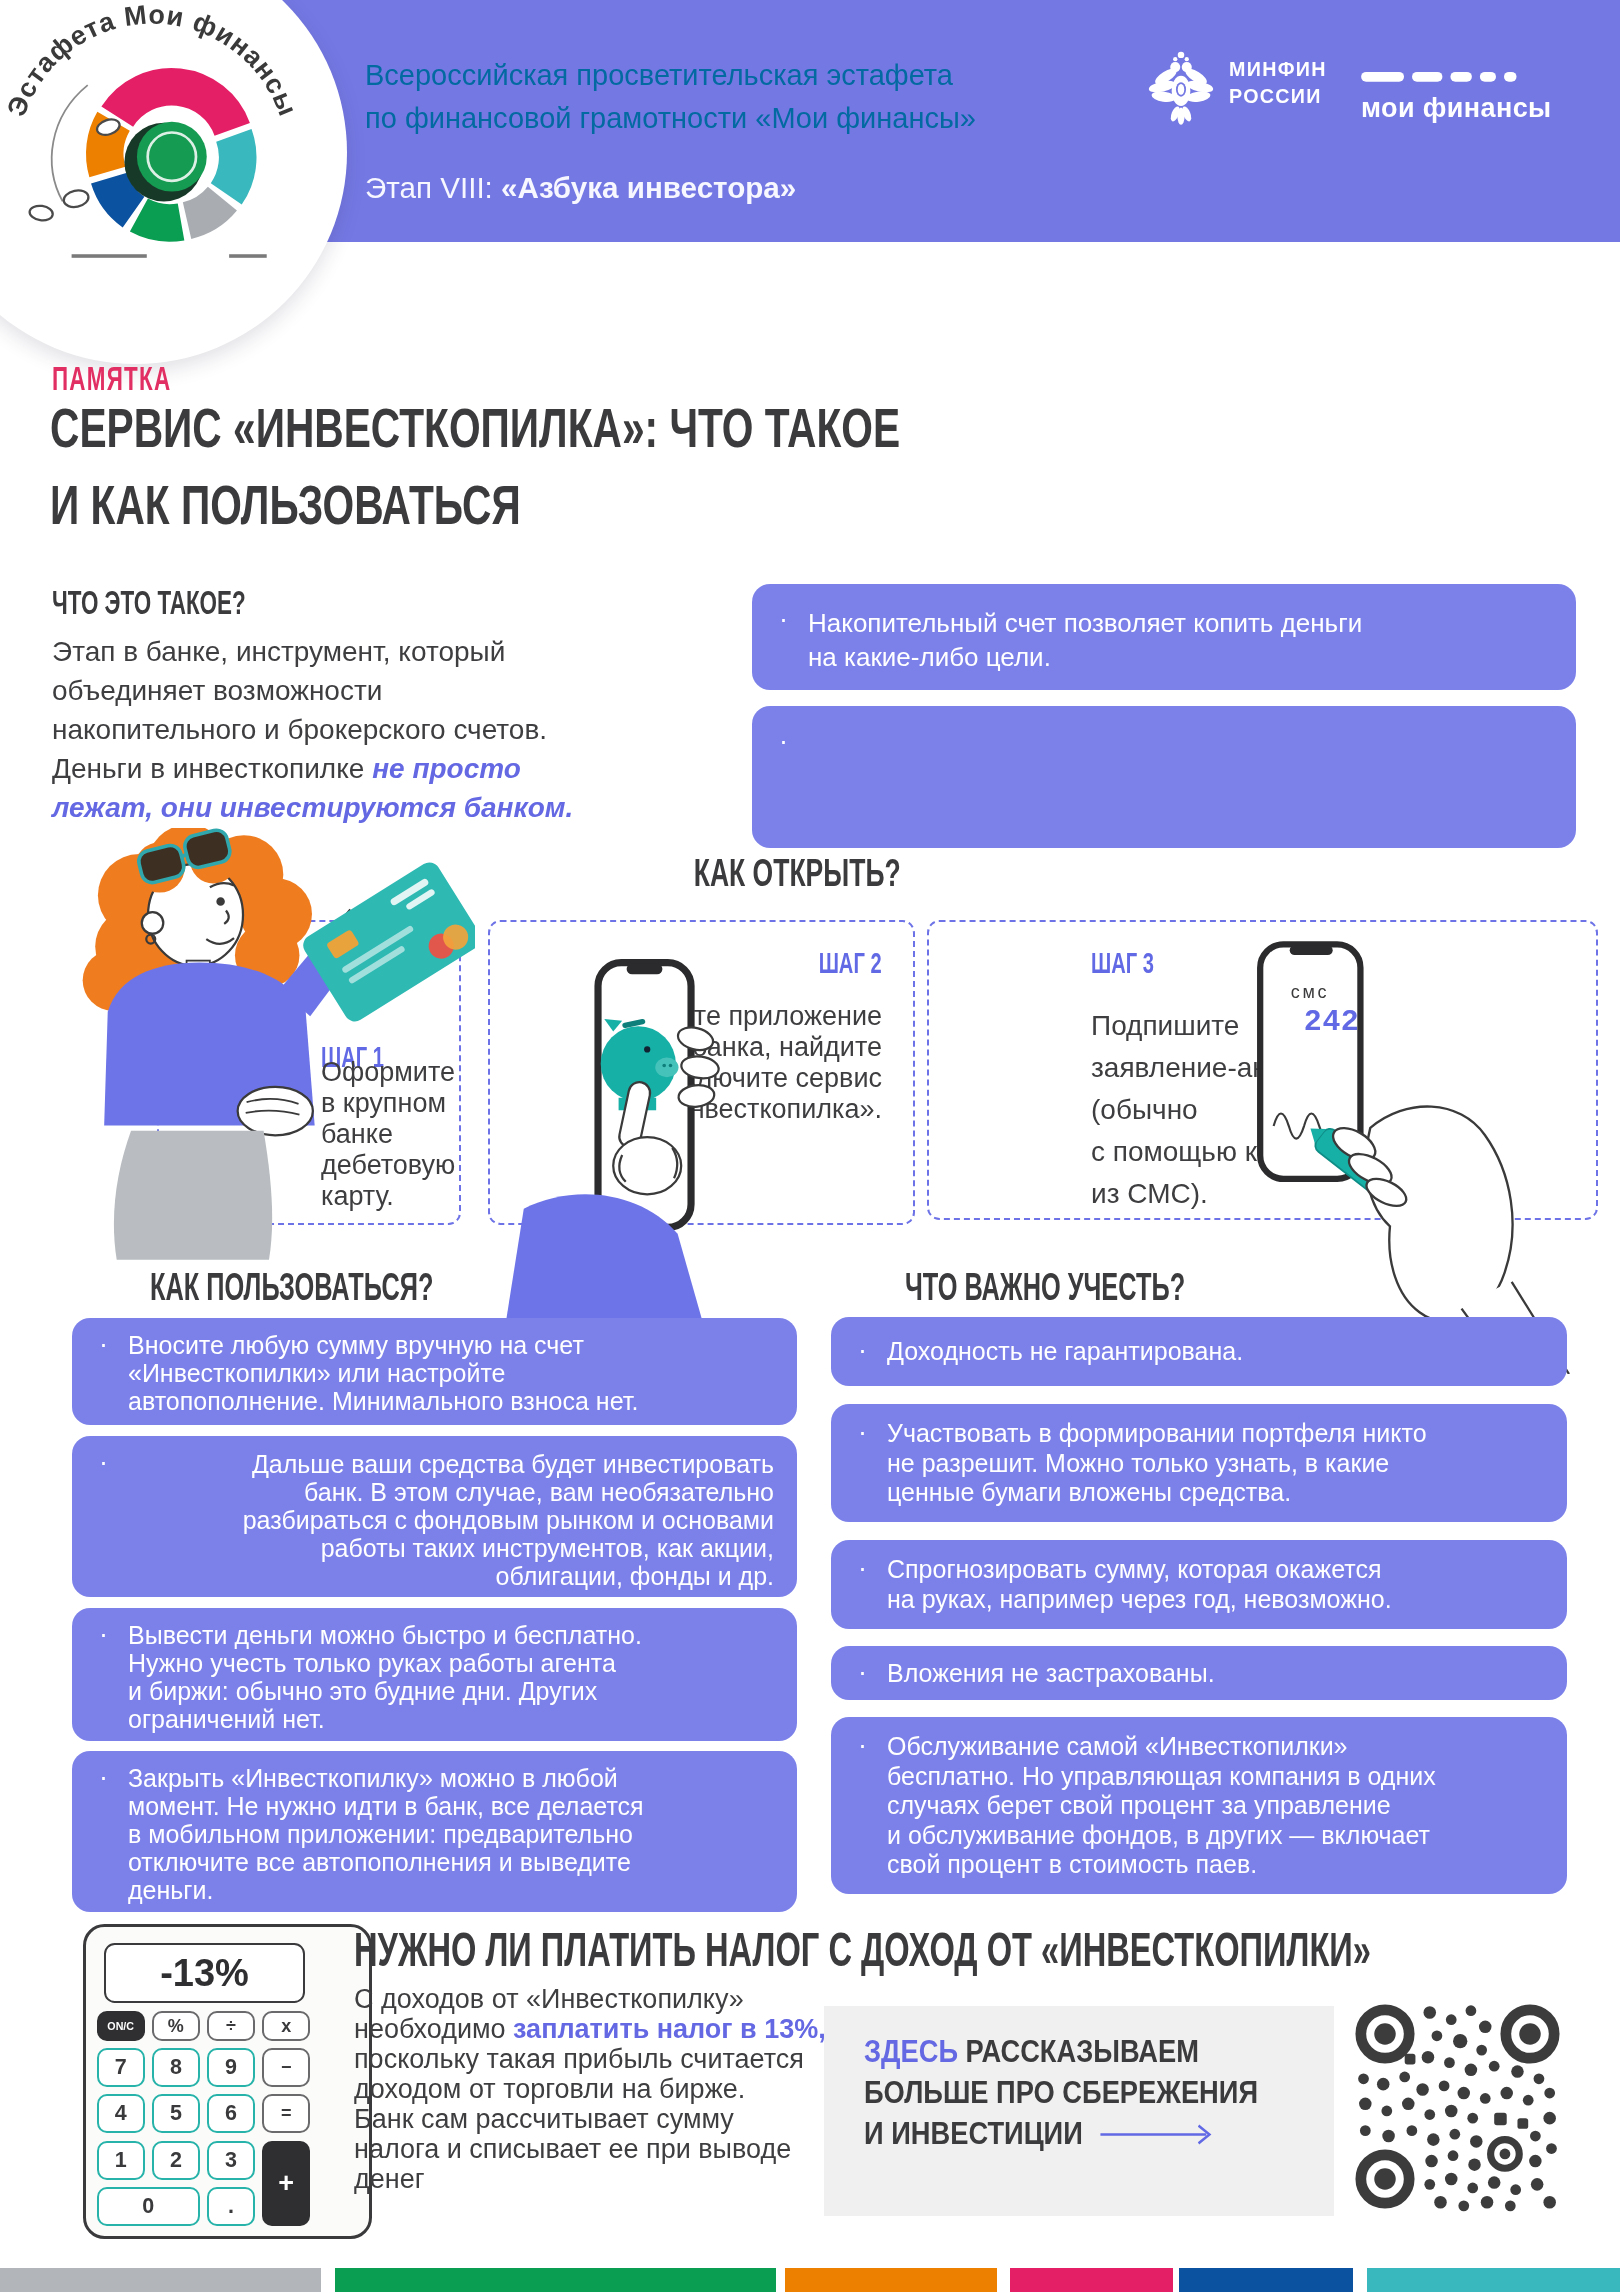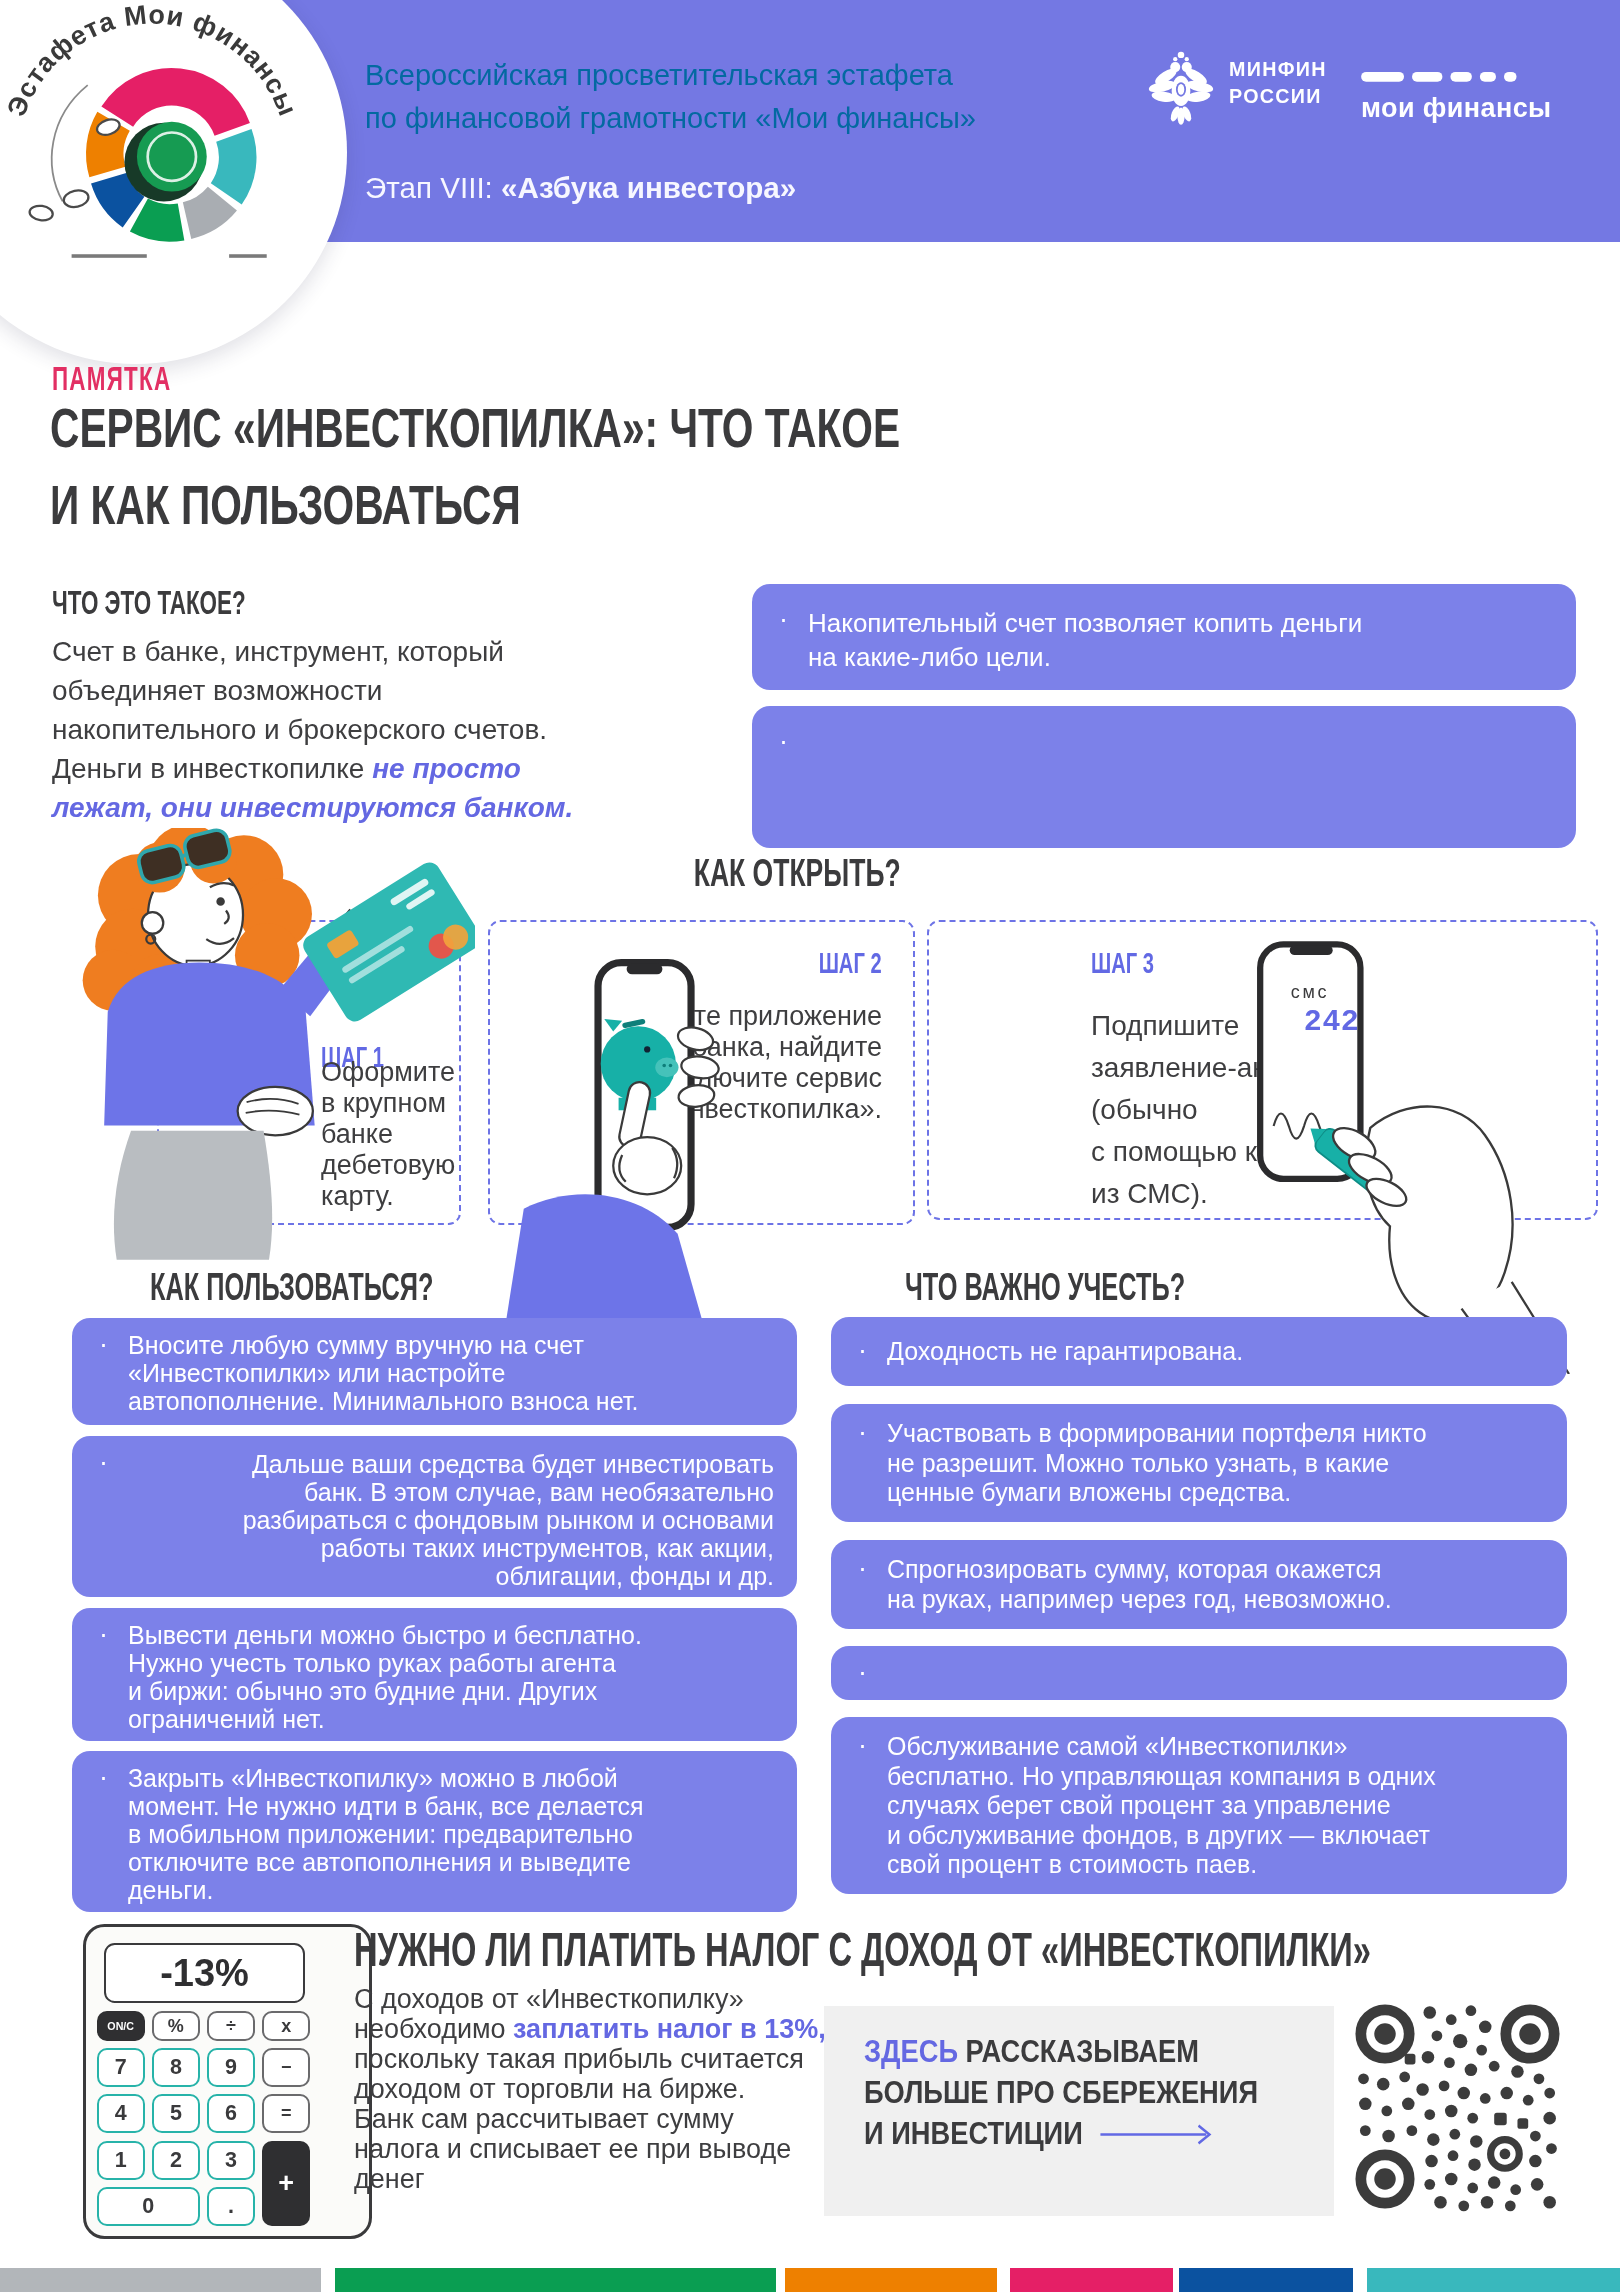"Счет в банке, инструмент, который" span.lines { text: Счет -> Этап }
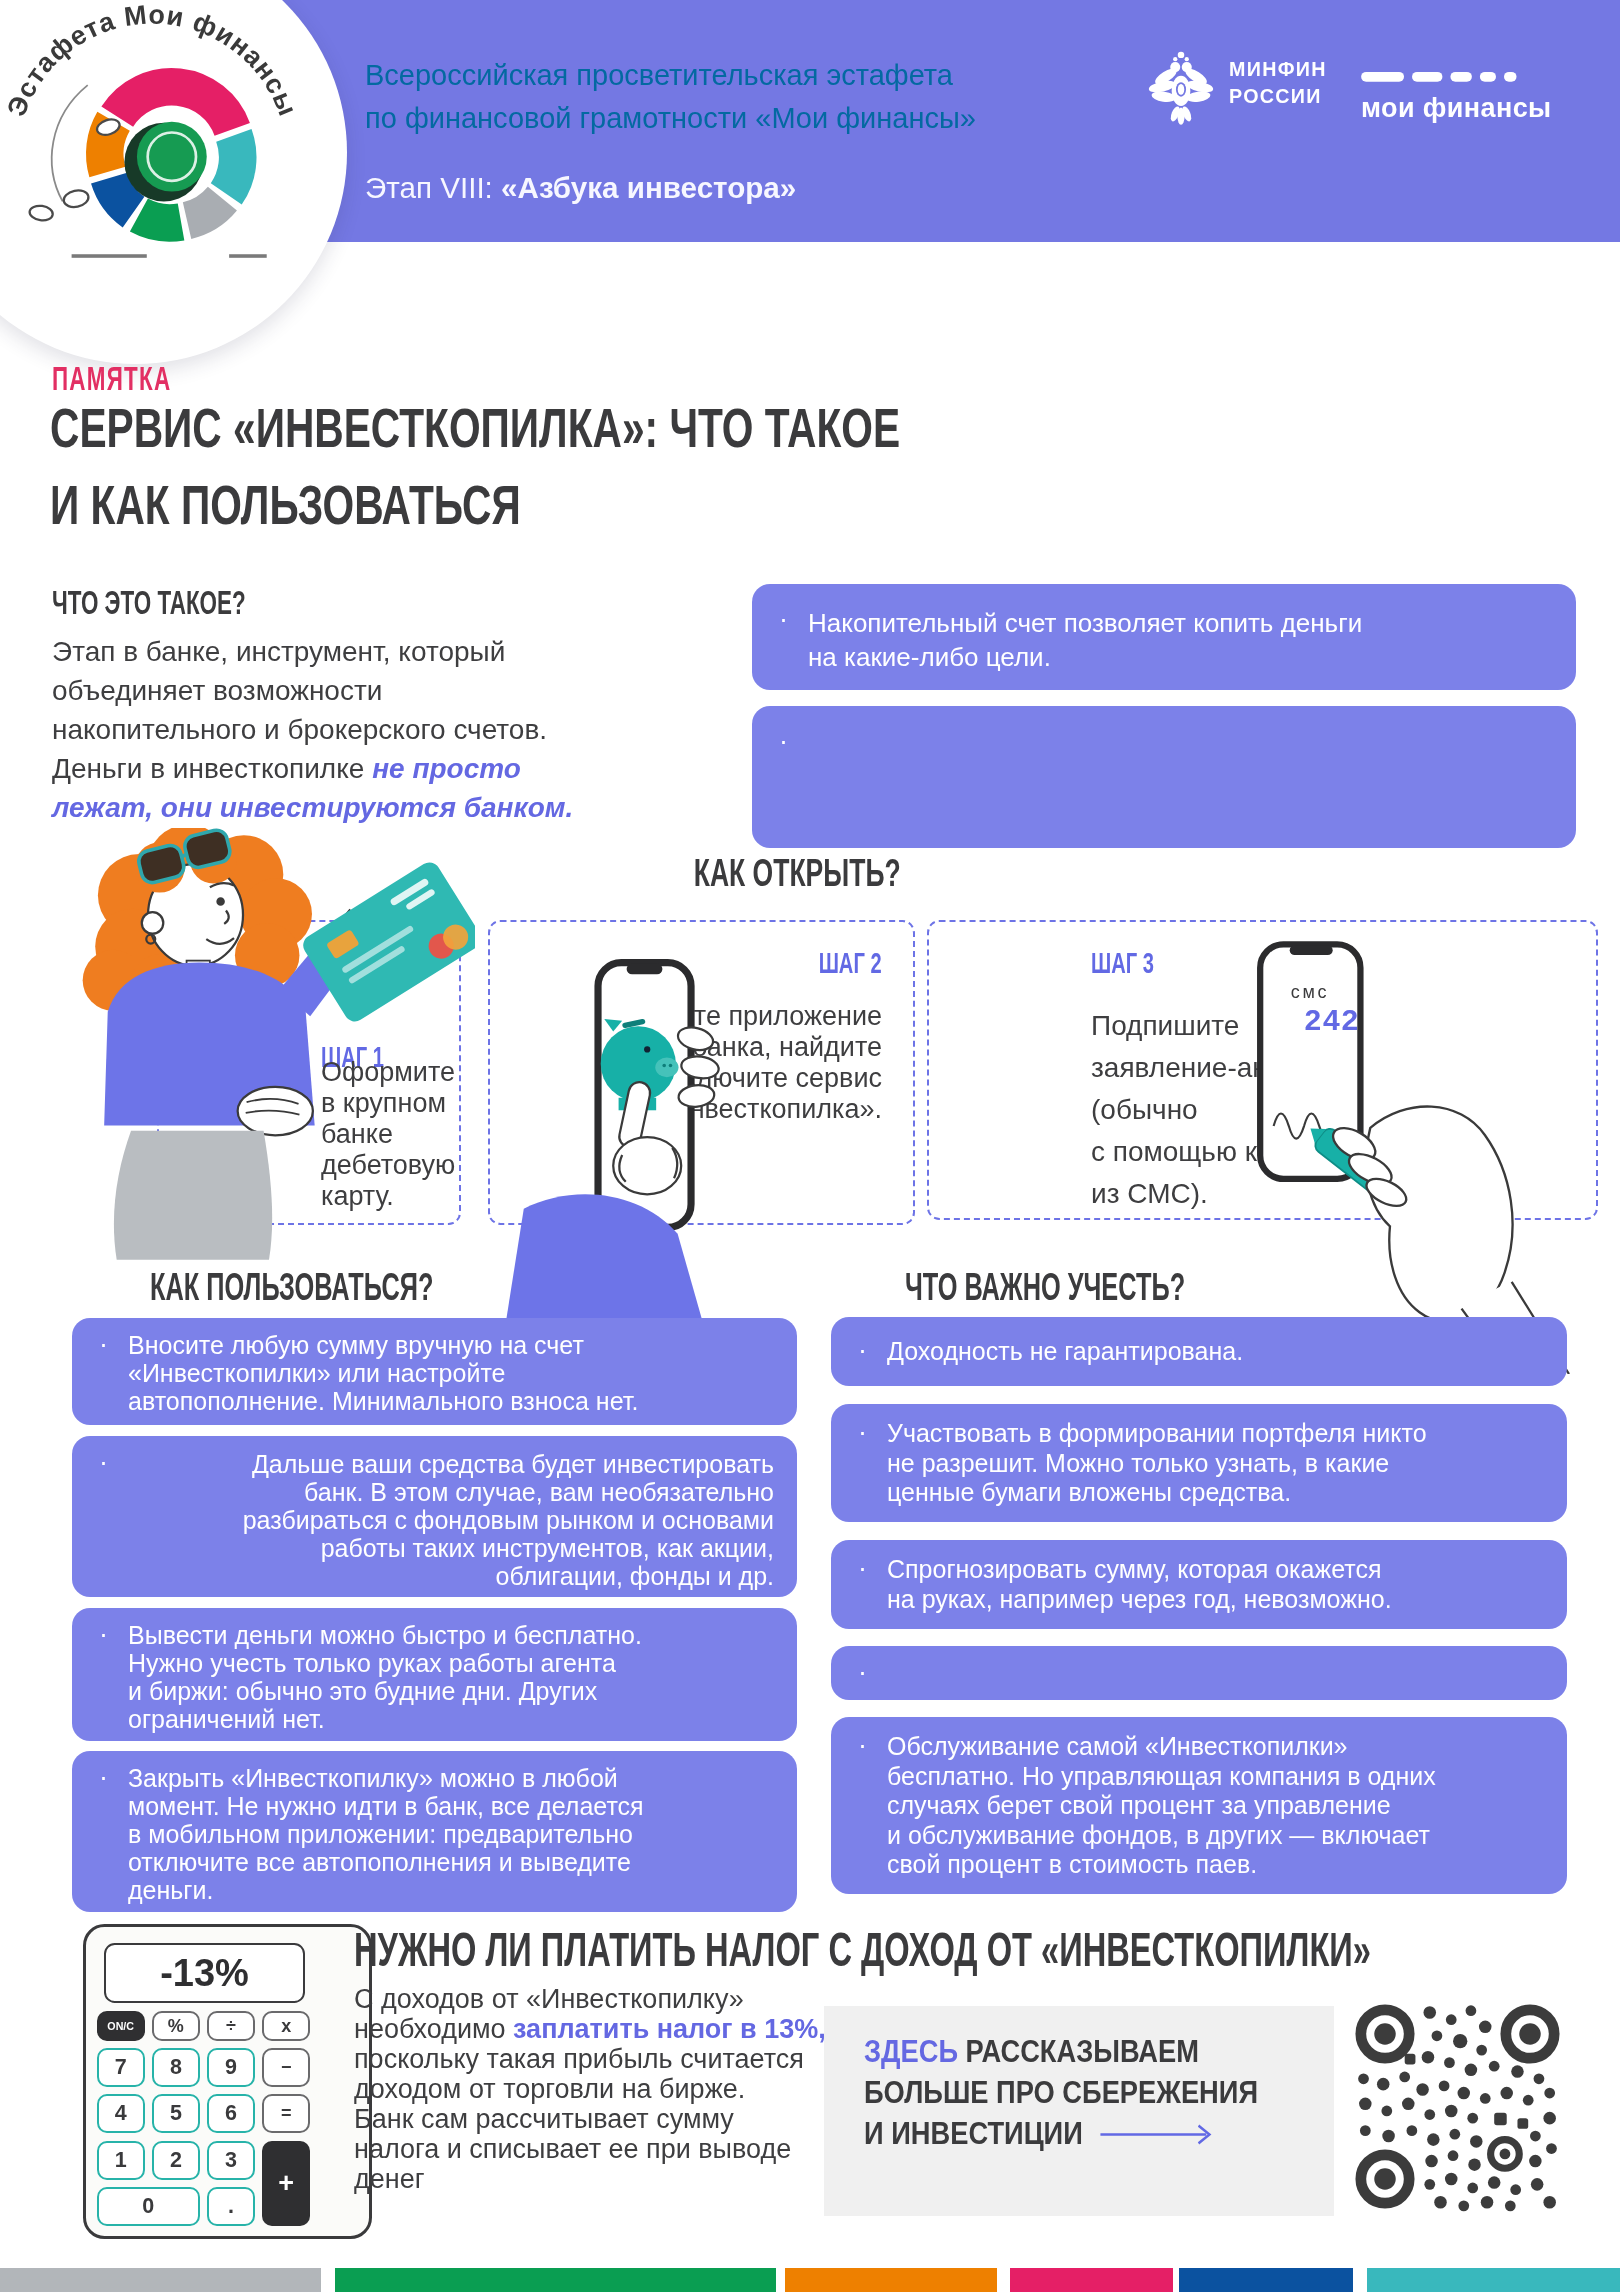"Вложения не застрахованы." div.txt { html: none -> <div>Вложения не застрахованы.</div> }
